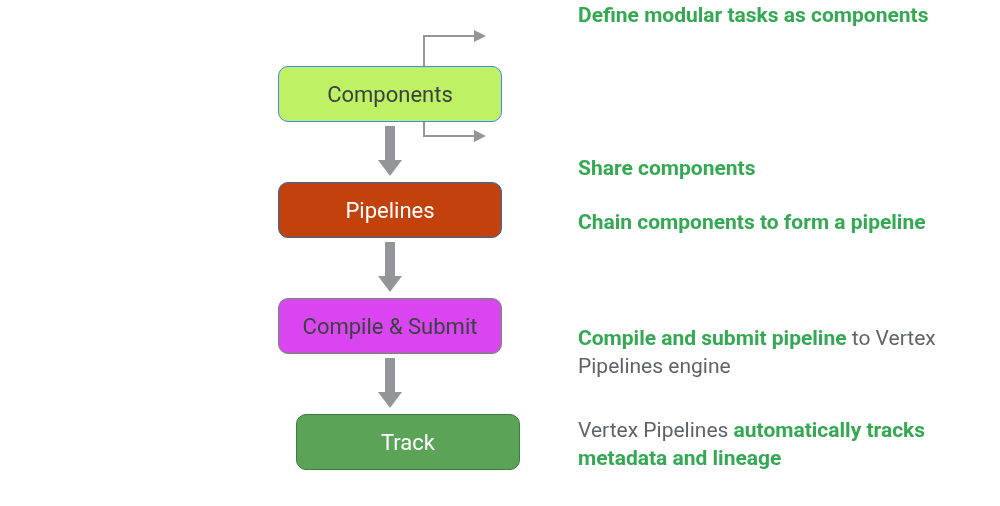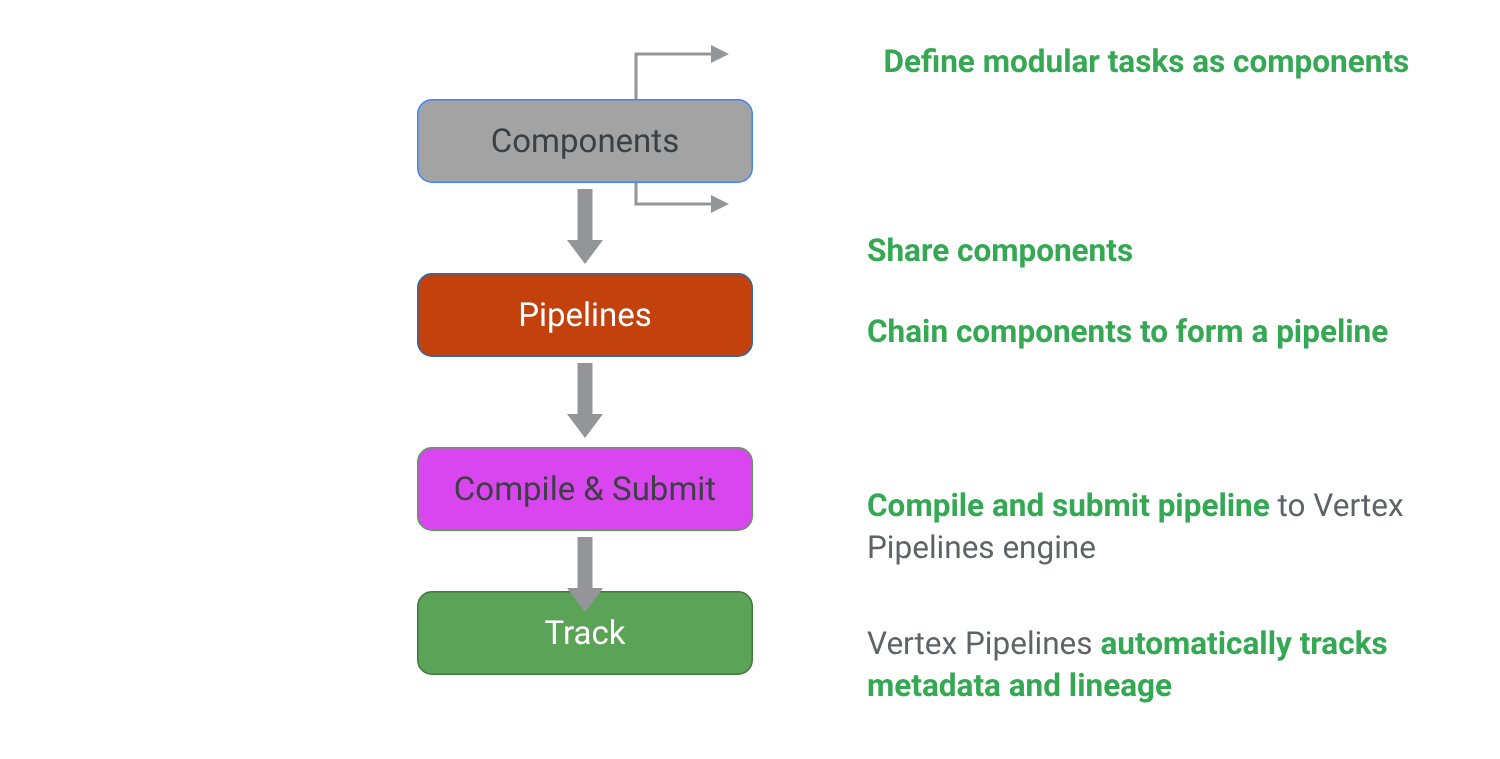"Define modular tasks as components" .label0 { margin-left: 11px -> none; top: 28px -> 1px }
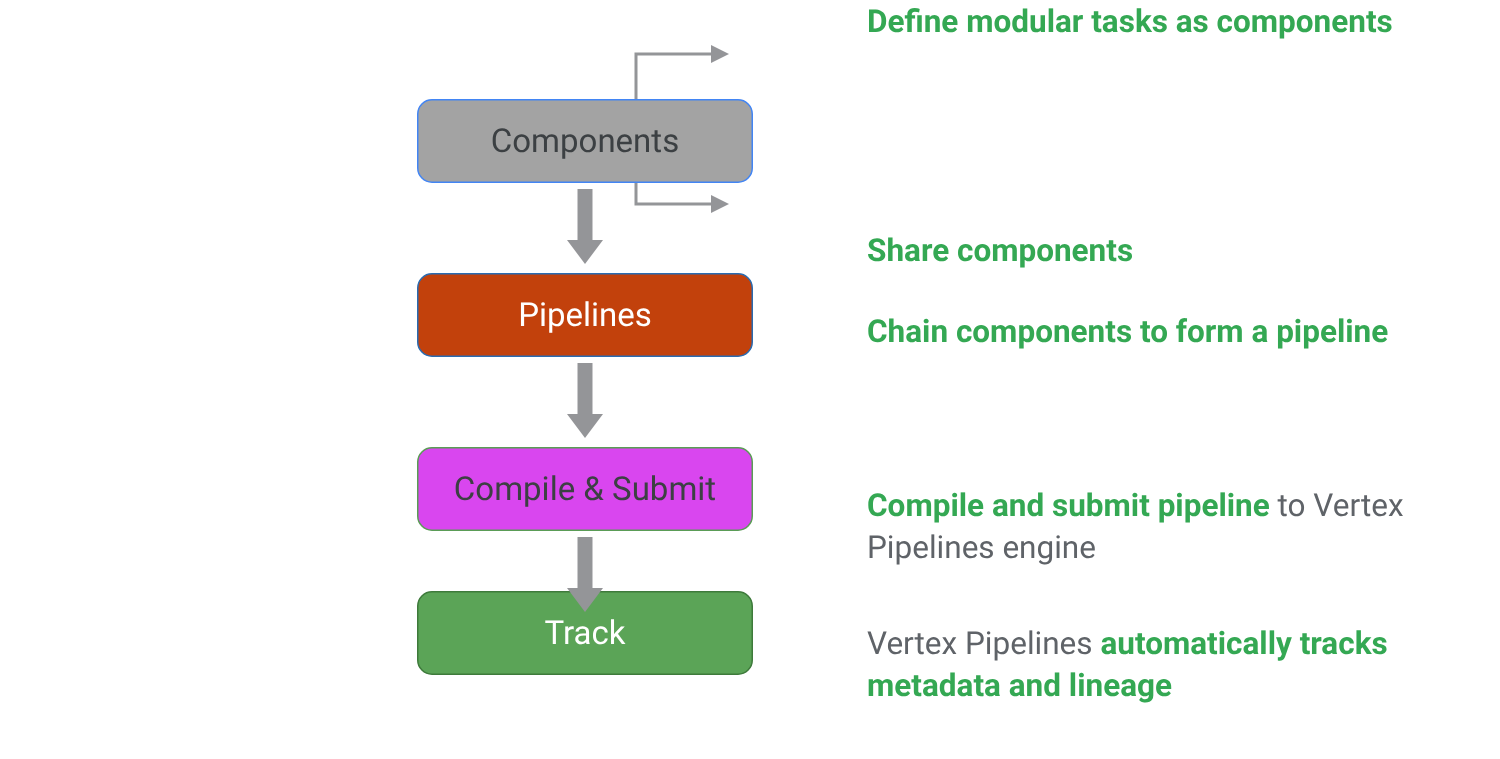"Components" .box-components { background: #a3a3a3 -> #bef264 }
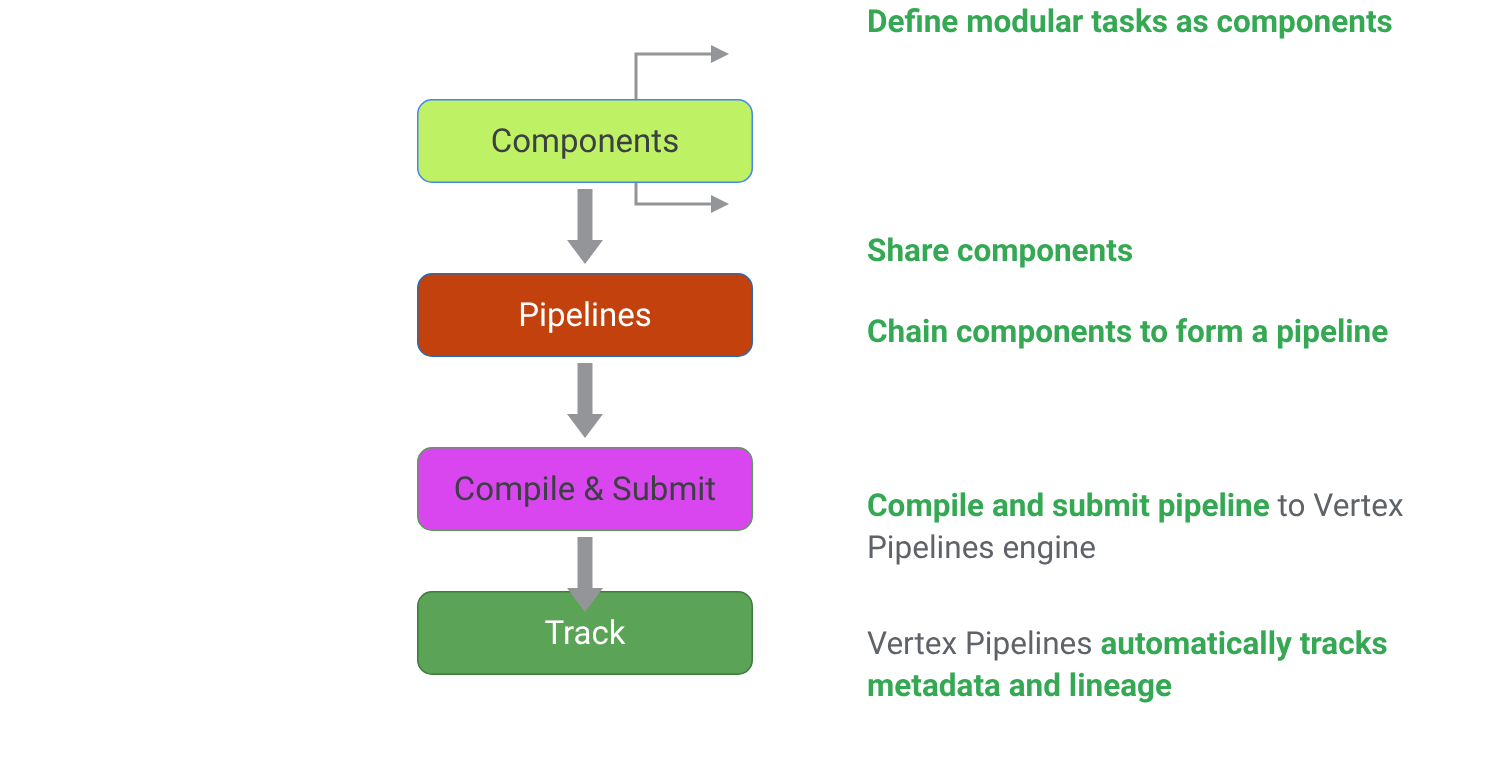"Track" .box-track { margin-left: none -> 18px; top: 394px -> 414px }
